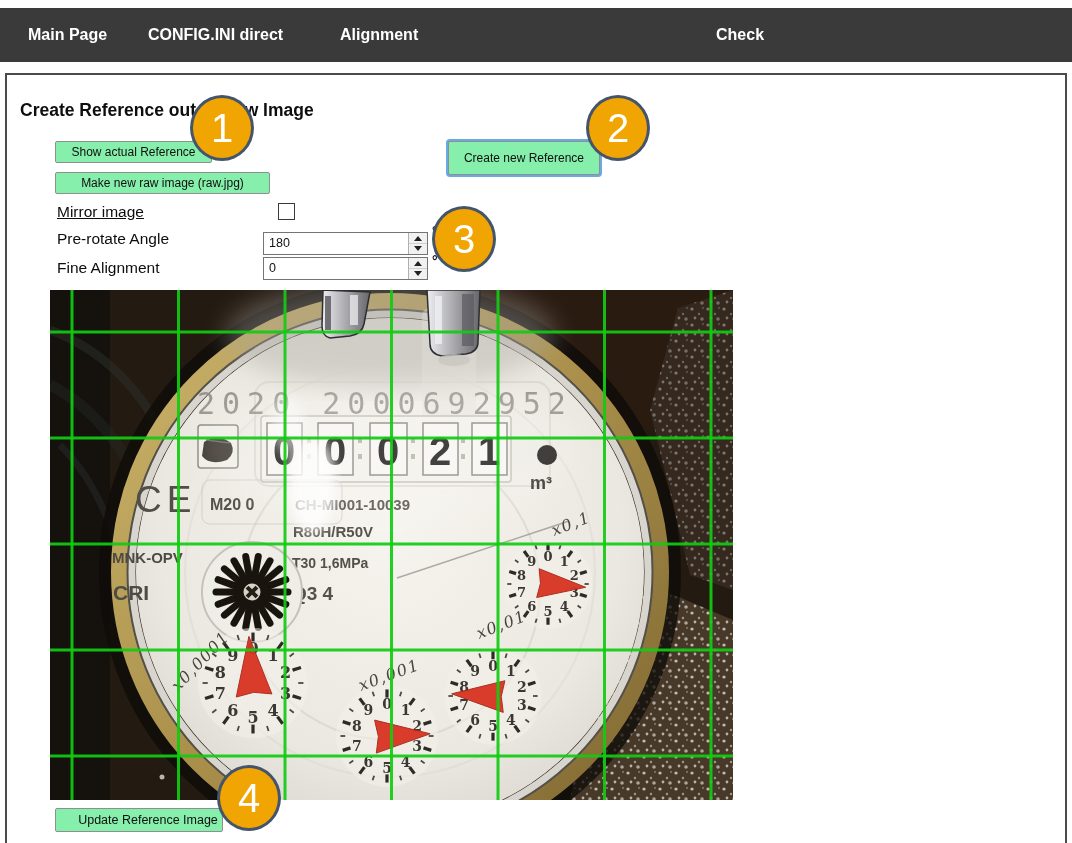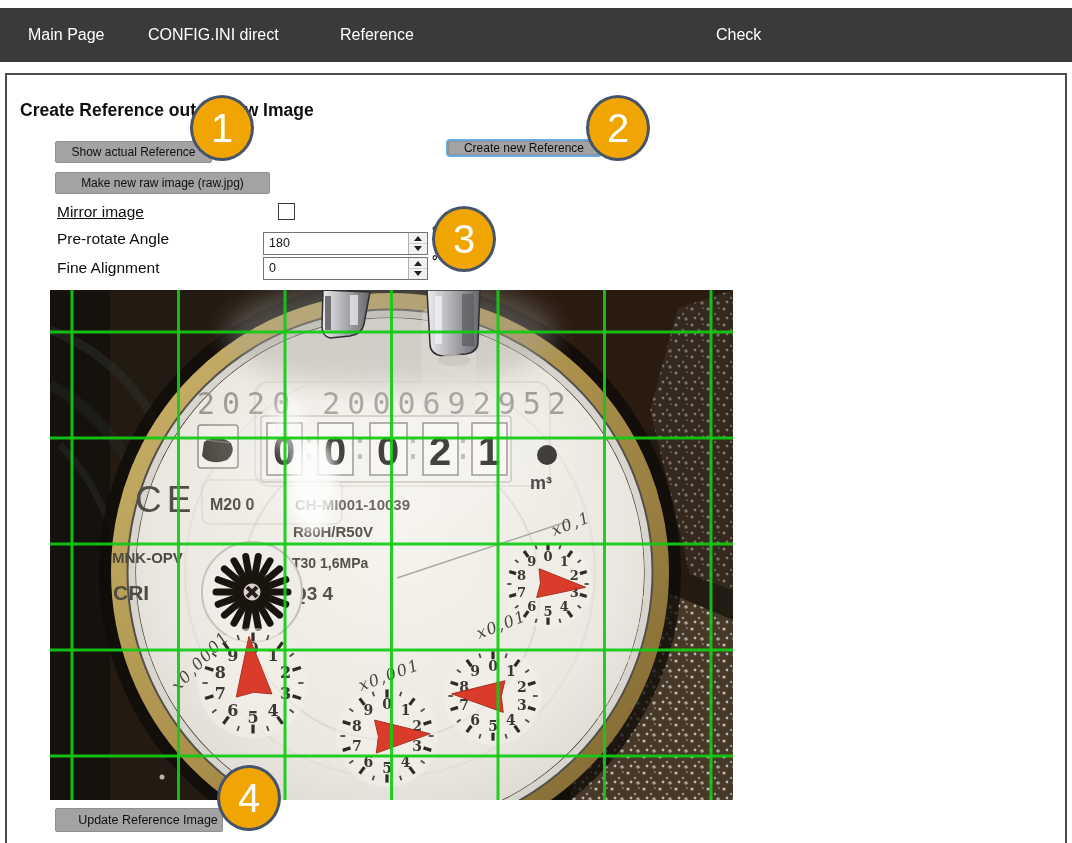"Main Page" .nav span { font-weight: none -> bold }
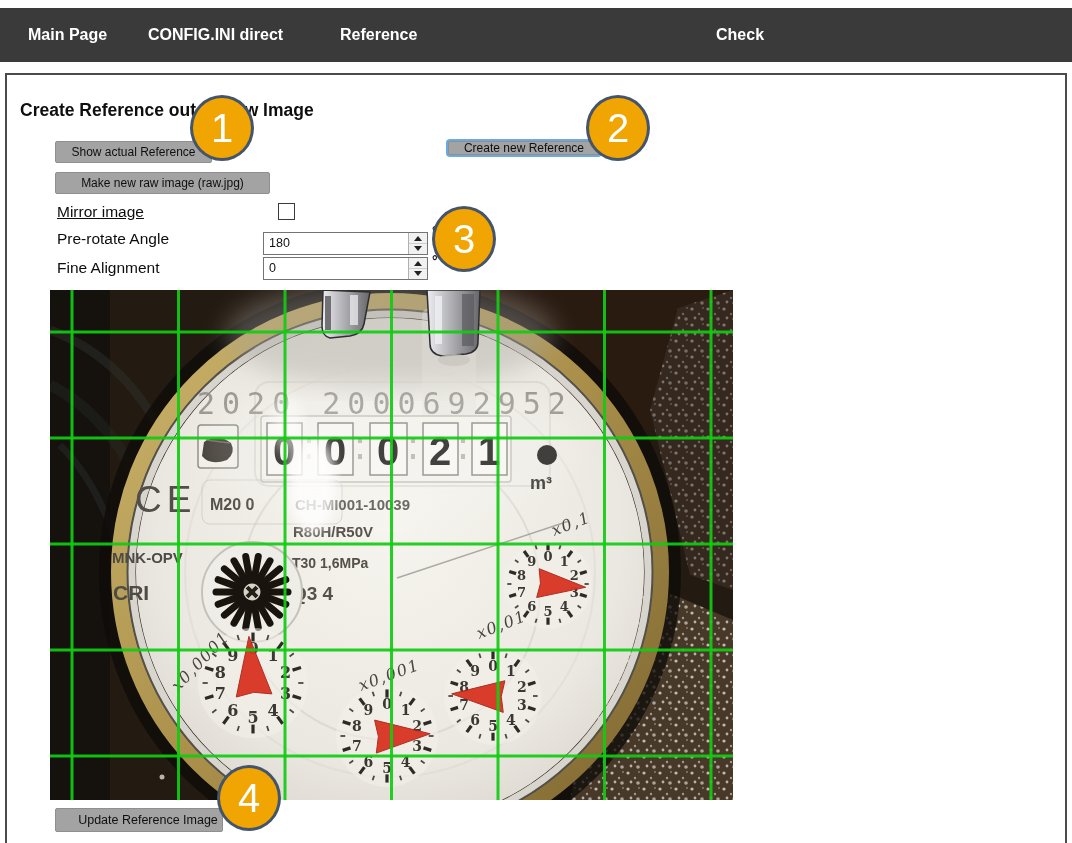"Reference" span { text: Reference -> Alignment }
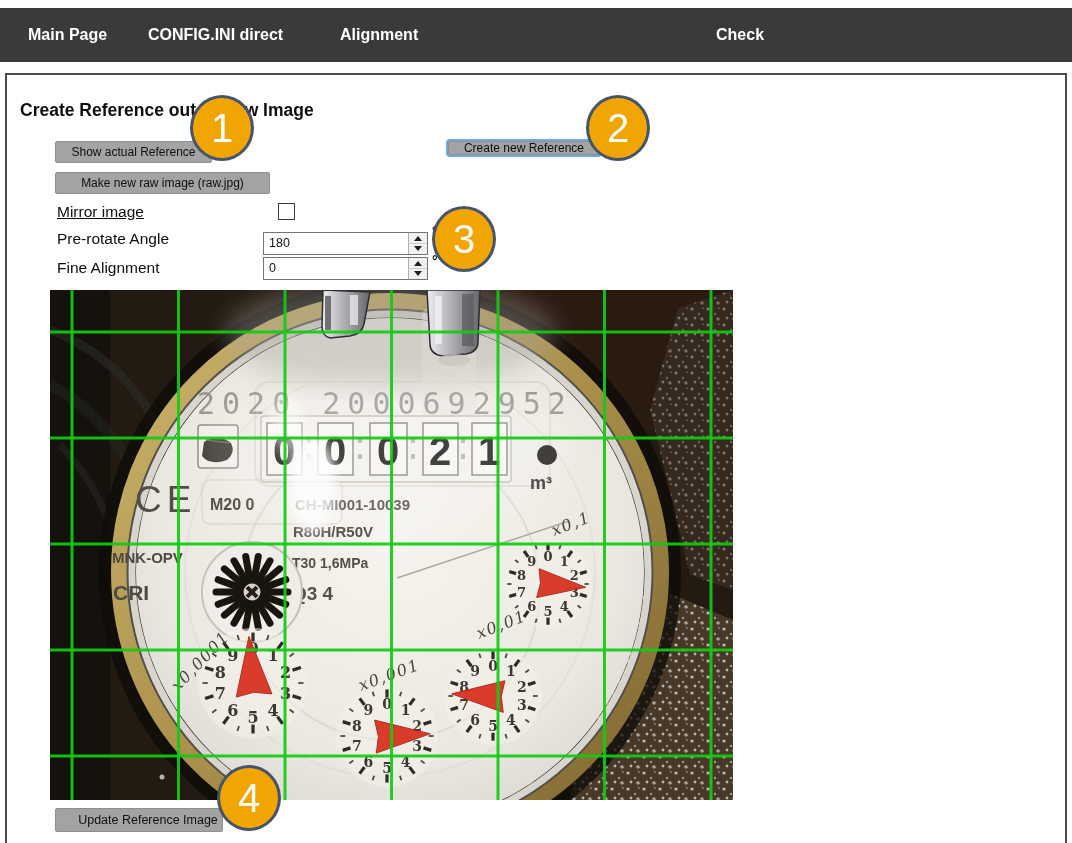"Show actual Reference" .btn { background: #a3a3a3 -> #86efac }
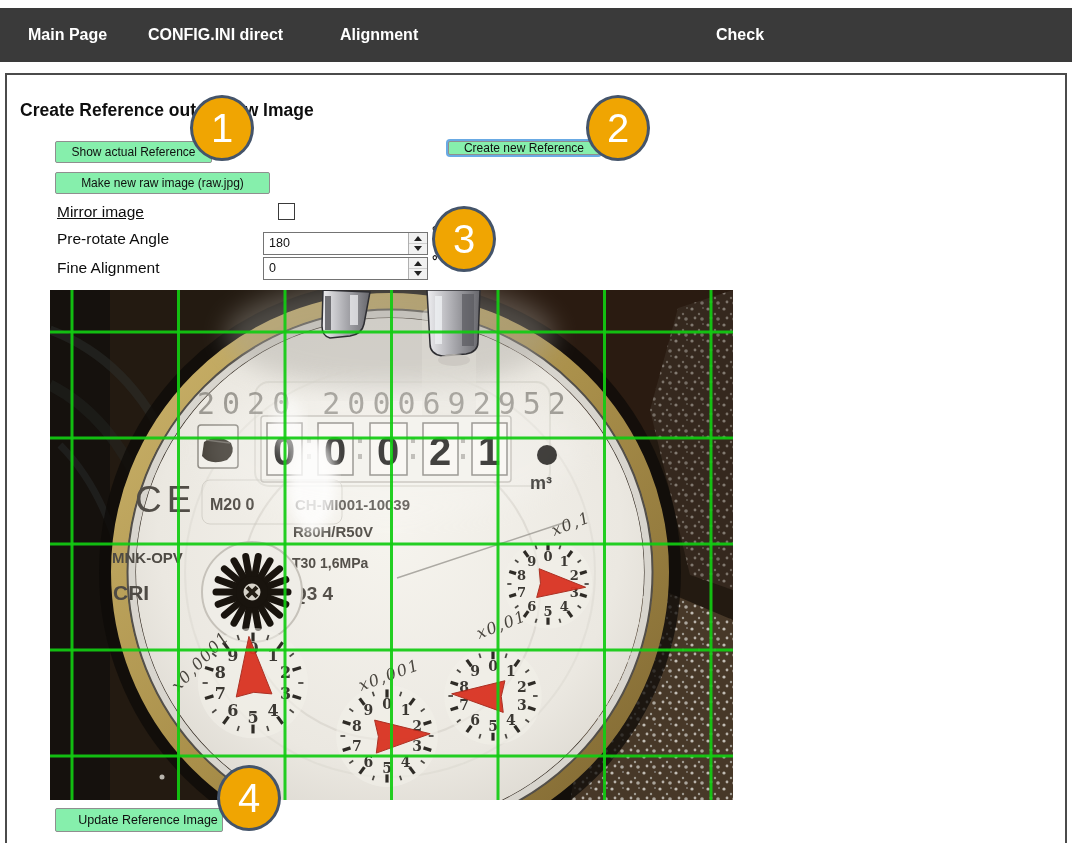"Create new Reference" #btn-create { height: 14px -> 34px }
